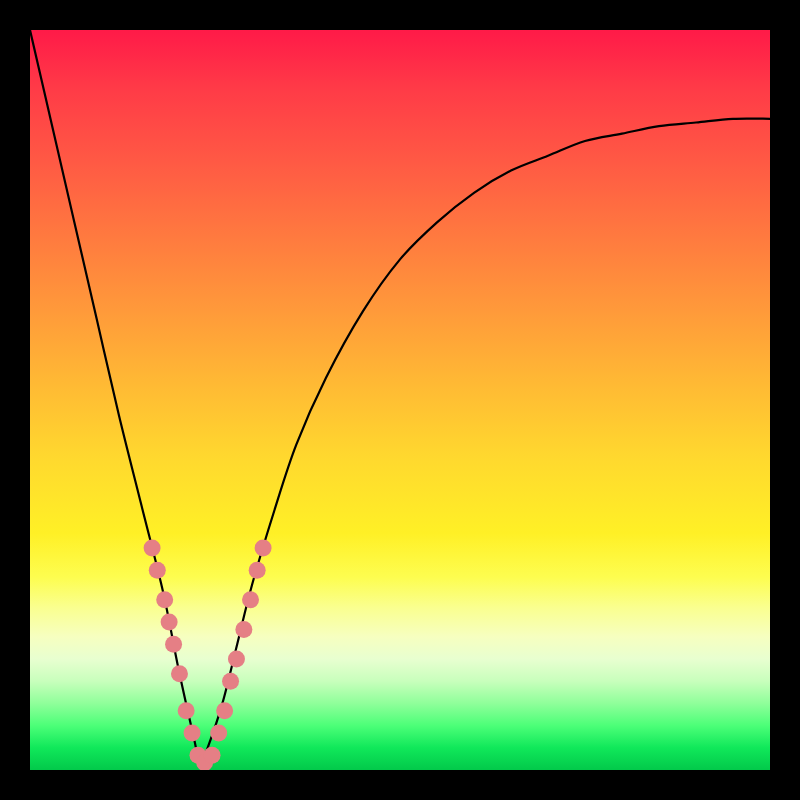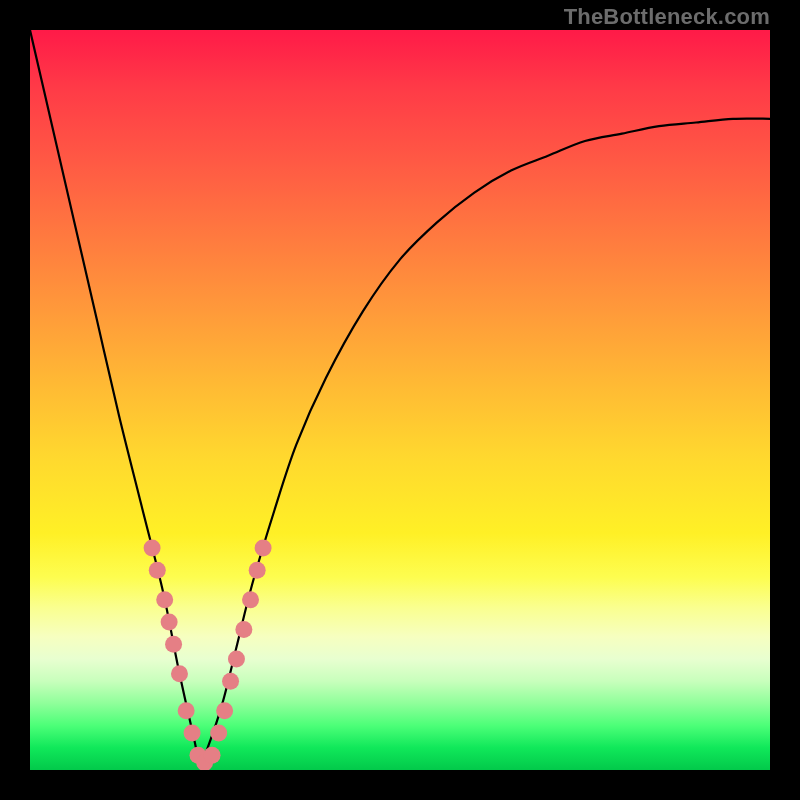"TheBottleneck.com" div.watermark { html: <div>TheBottleneck.com</div> -> none }
